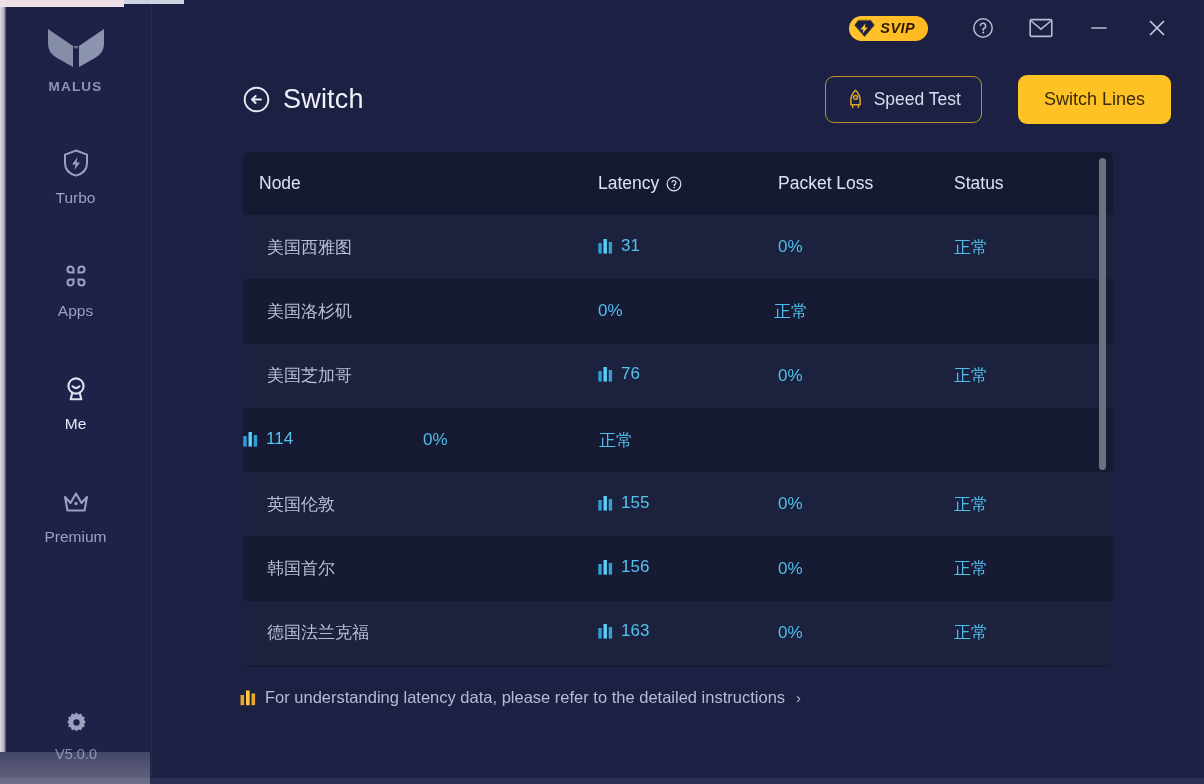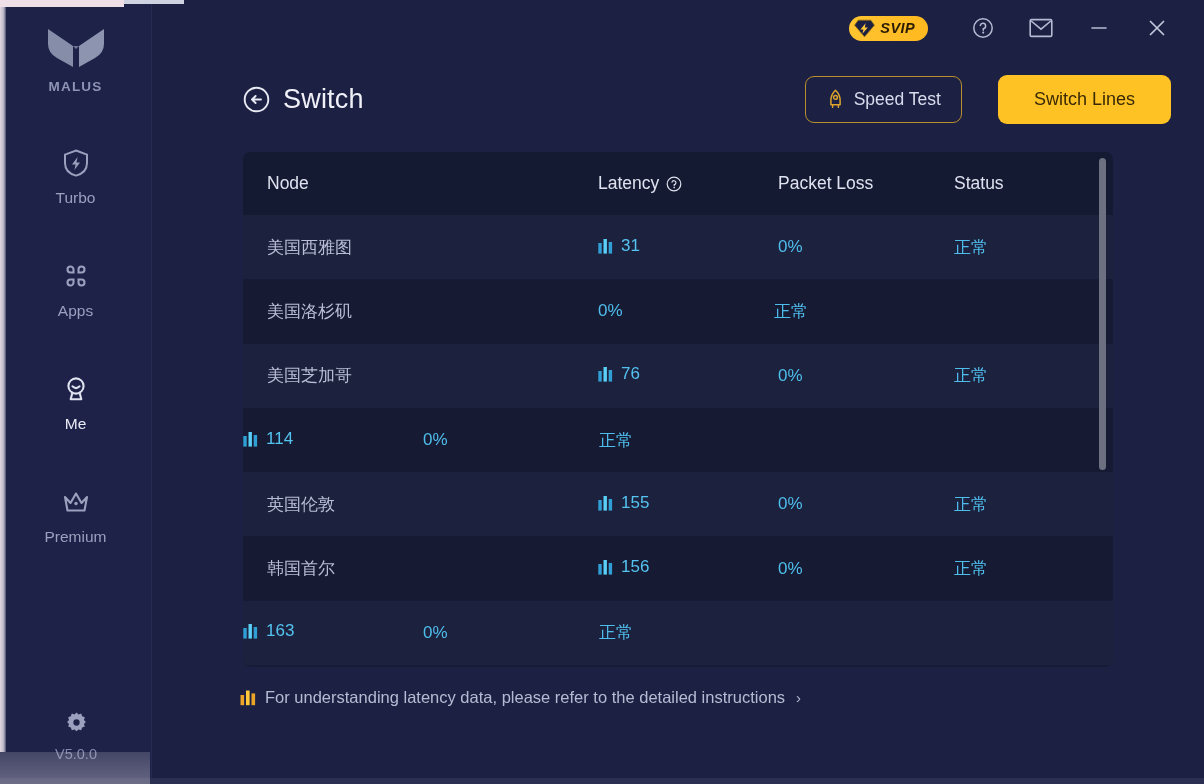"Switch Lines" .btn-switch { padding: 0 36px -> 0 26px }
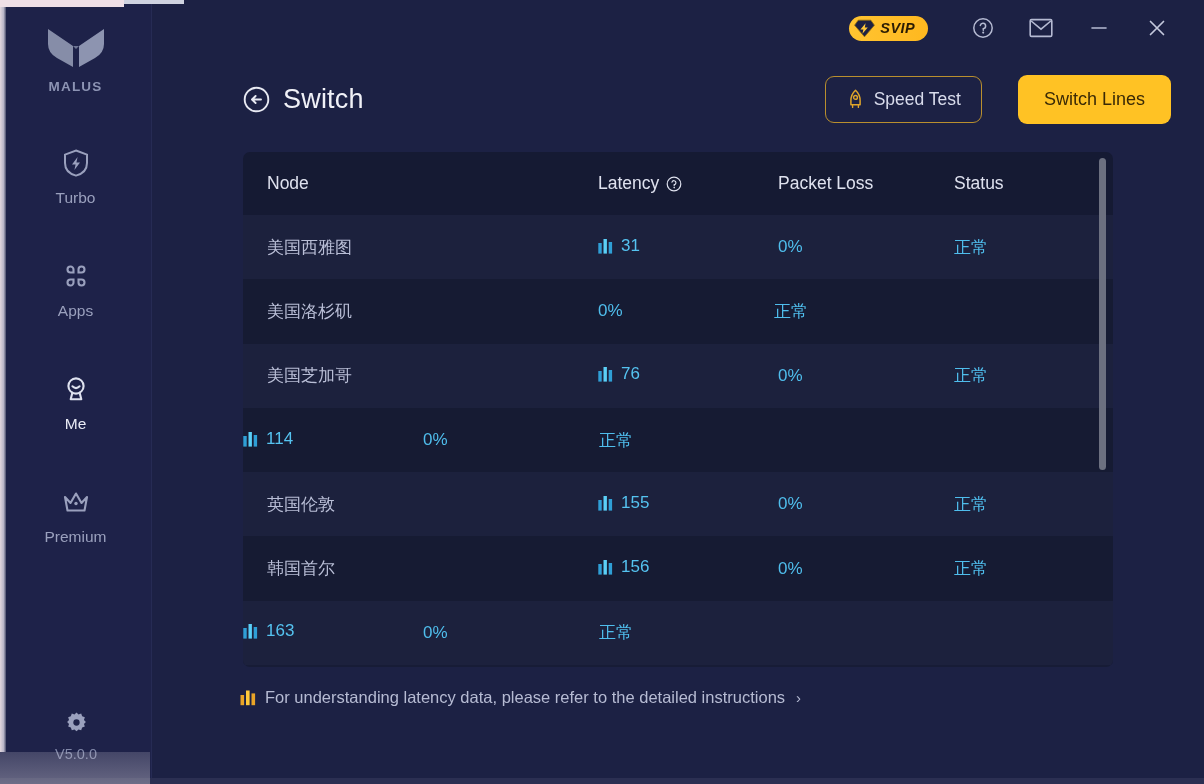"Node" .thead .c-node { padding-left: 24px -> 16px }
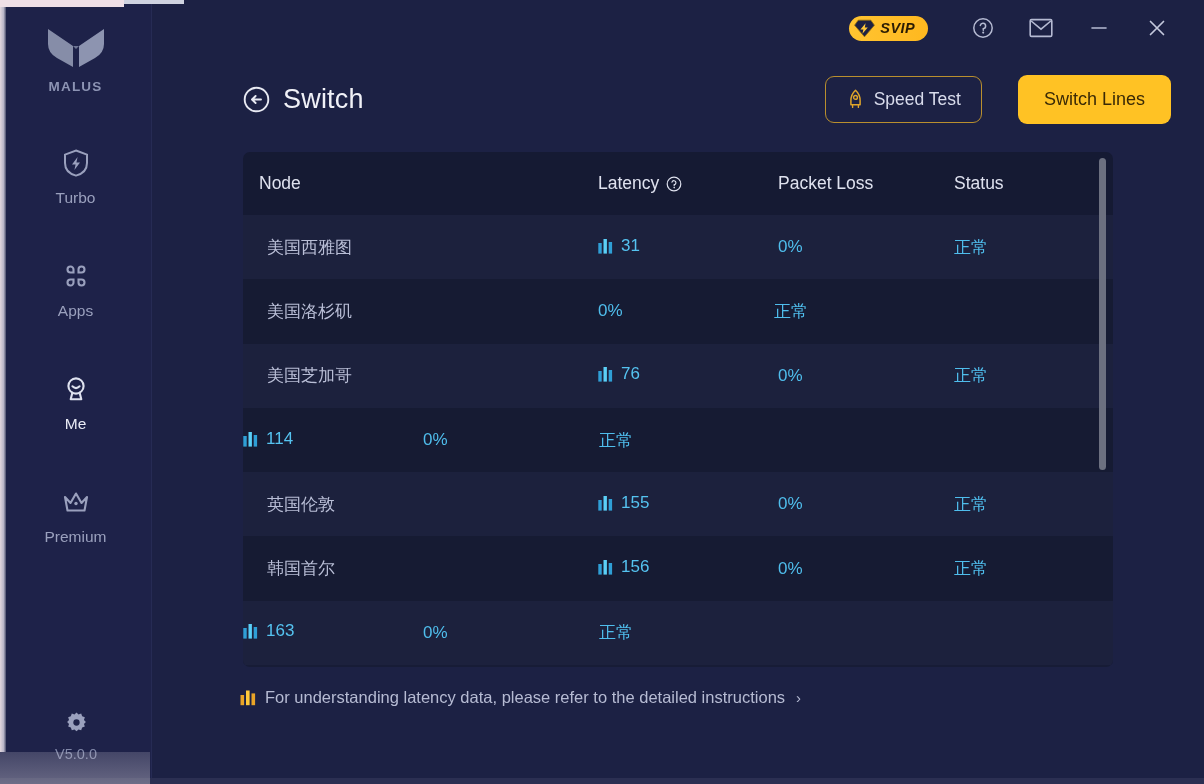"德国法兰克福" div.c-node { html: none -> <div><span>德国法兰克福</span></div> }
